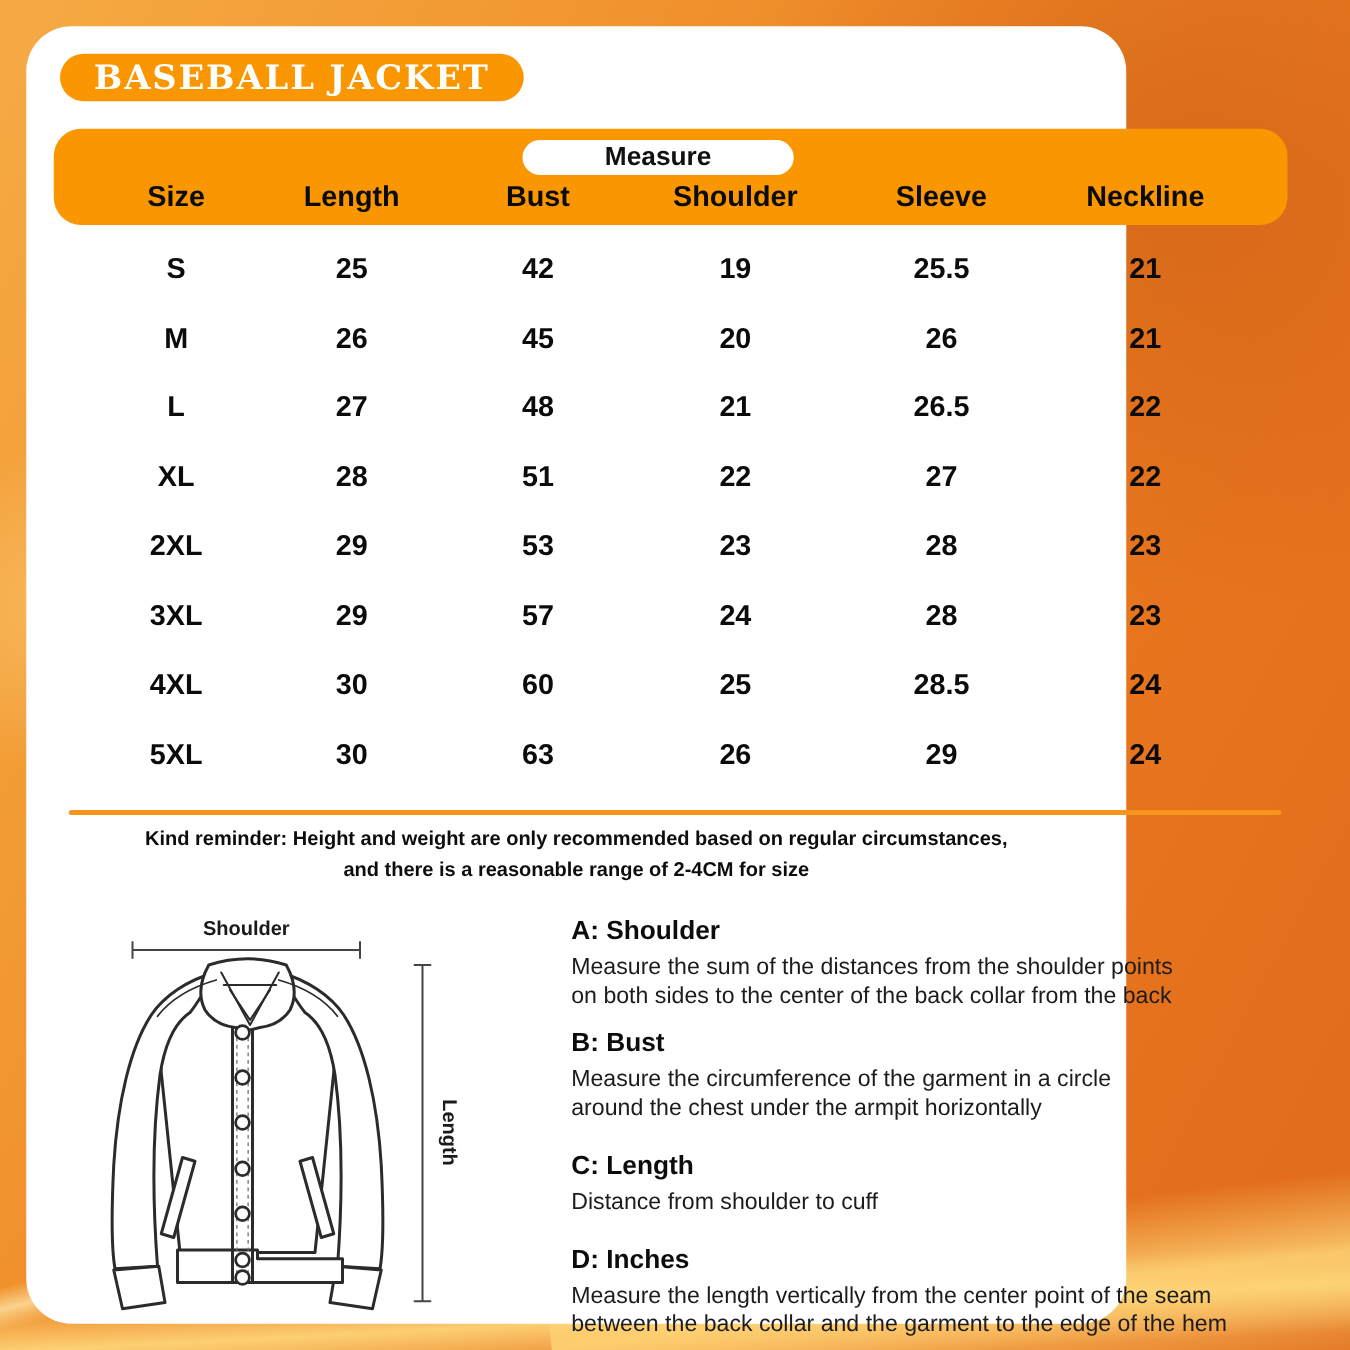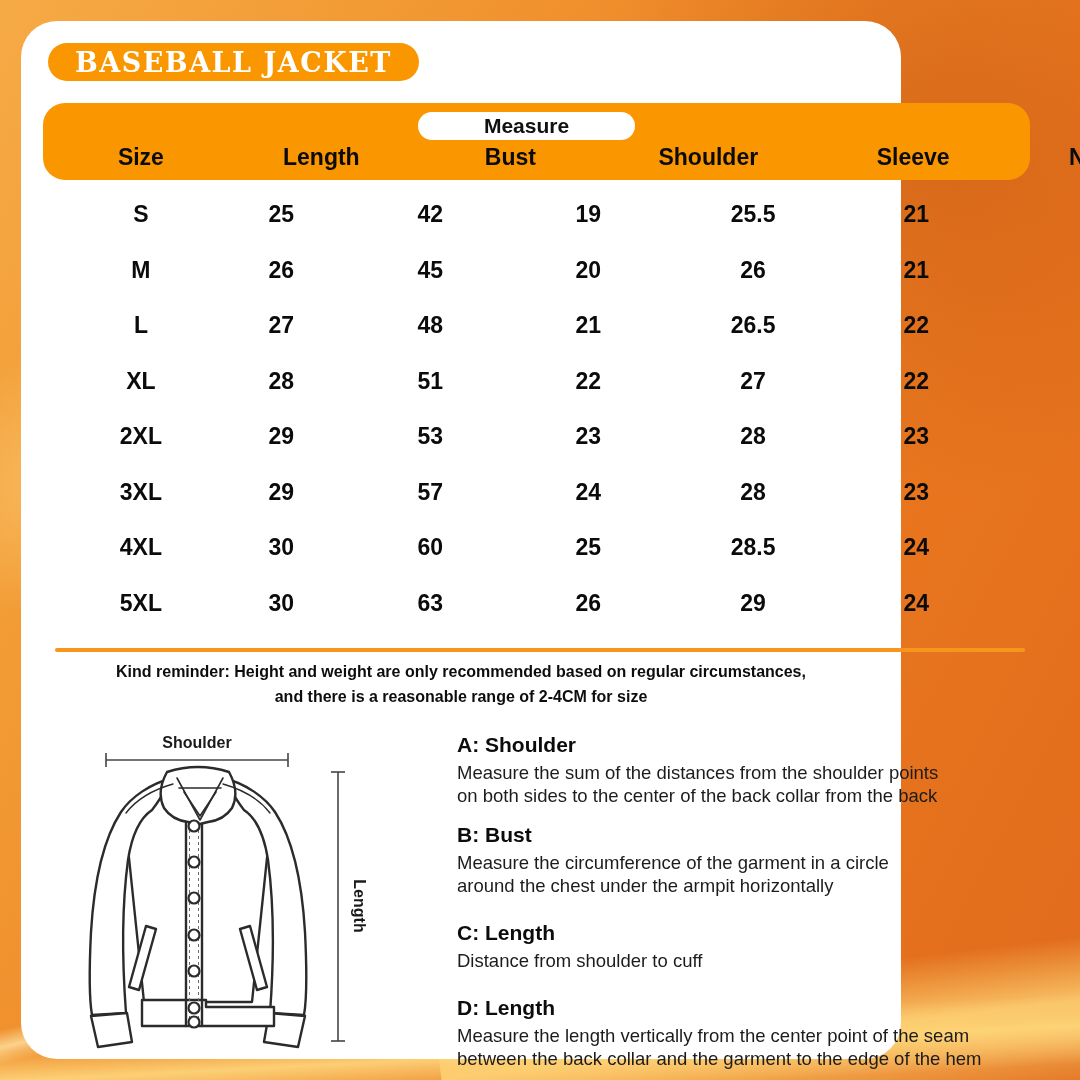"Size" .head-row { gap: 40px -> none }
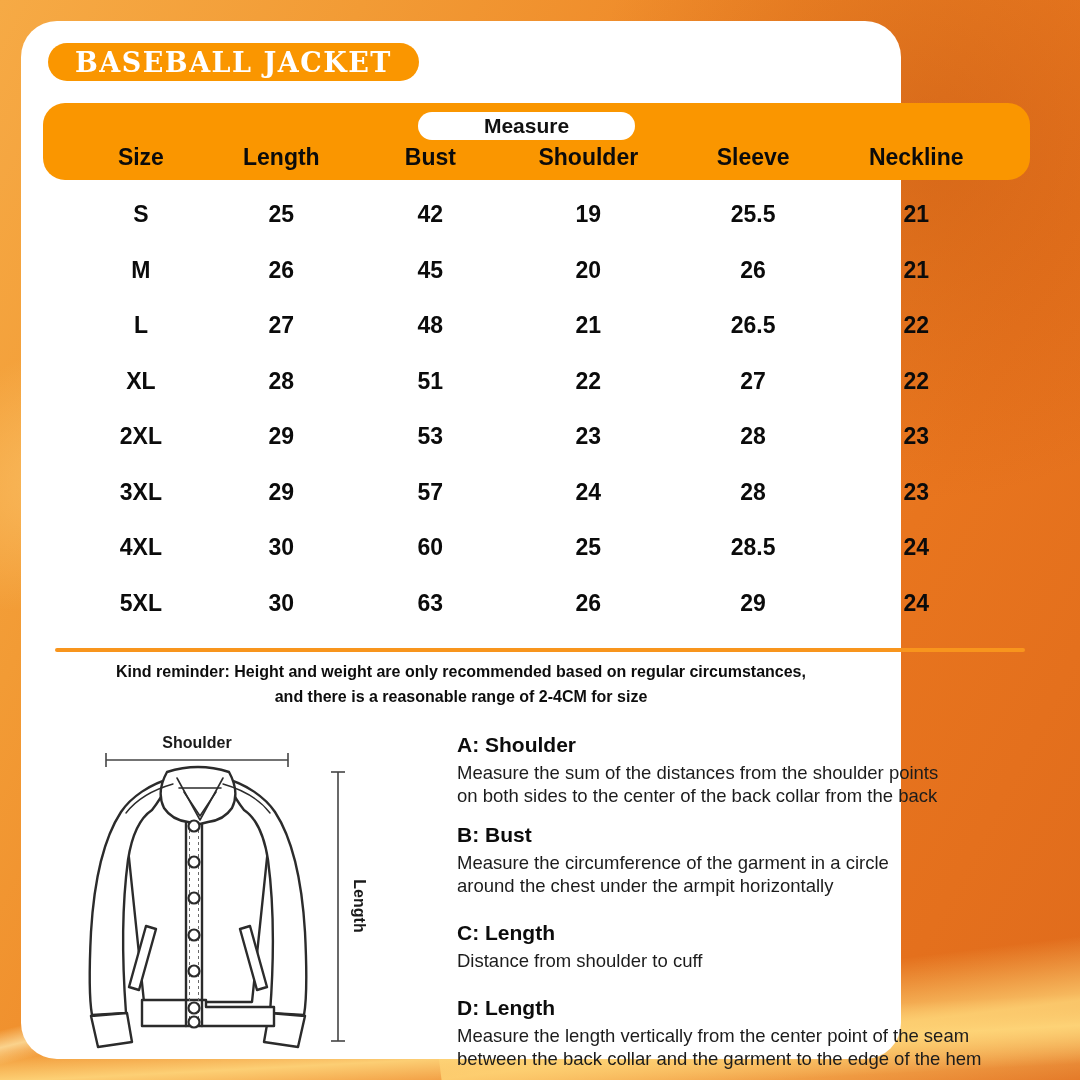"D: Length" div.guide-title { text: Length -> Inches }
